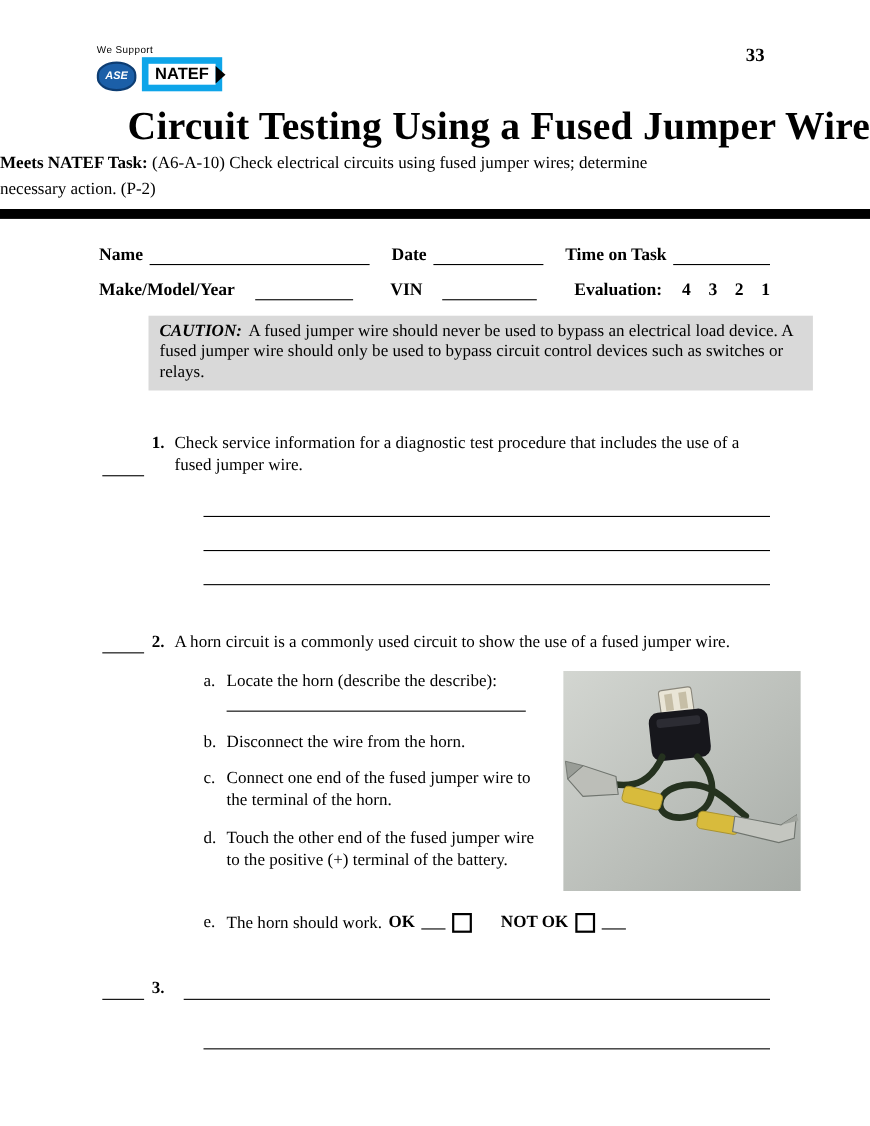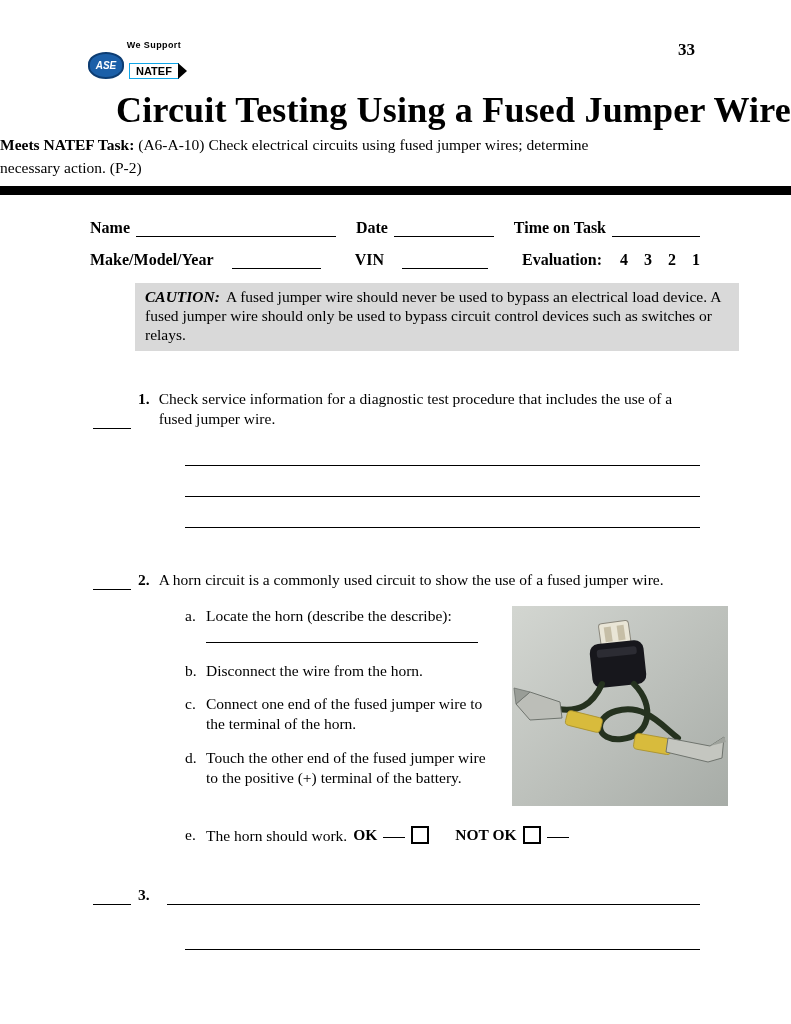"We Support" .we-support { font-weight: bold -> normal; text-align: center -> none }
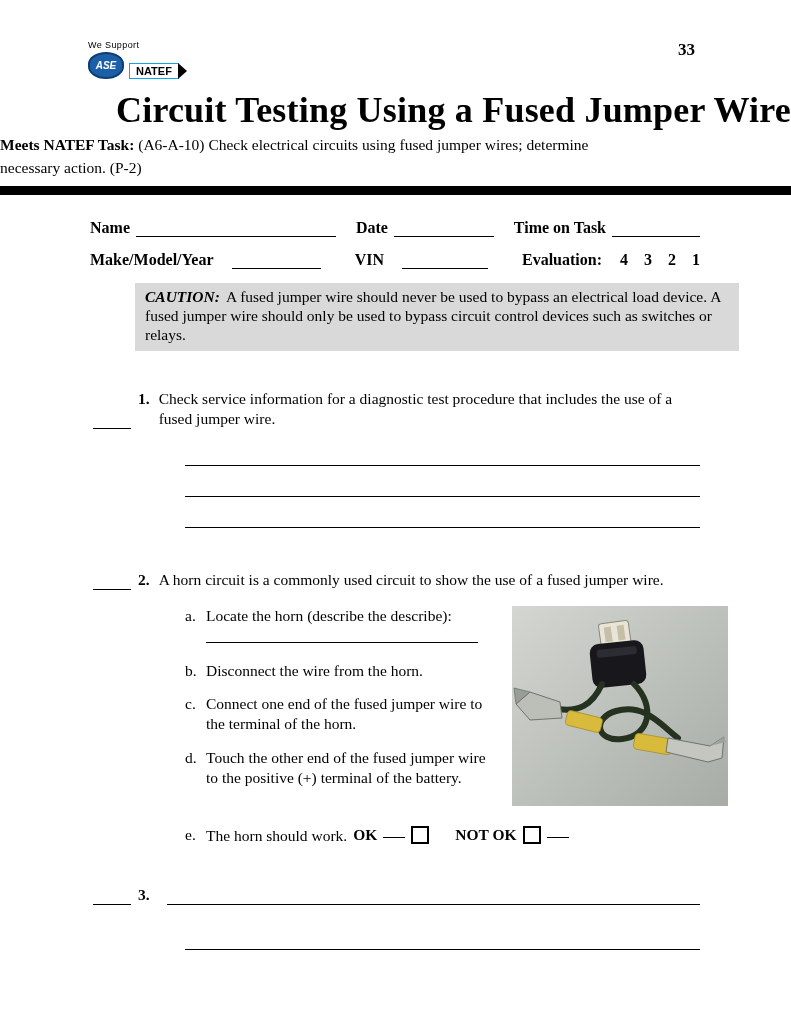"NATEF" .natef-box { border: 1px solid #0ea5e9 -> 6px solid #0ea5e9; font-size: 11px -> 15px }
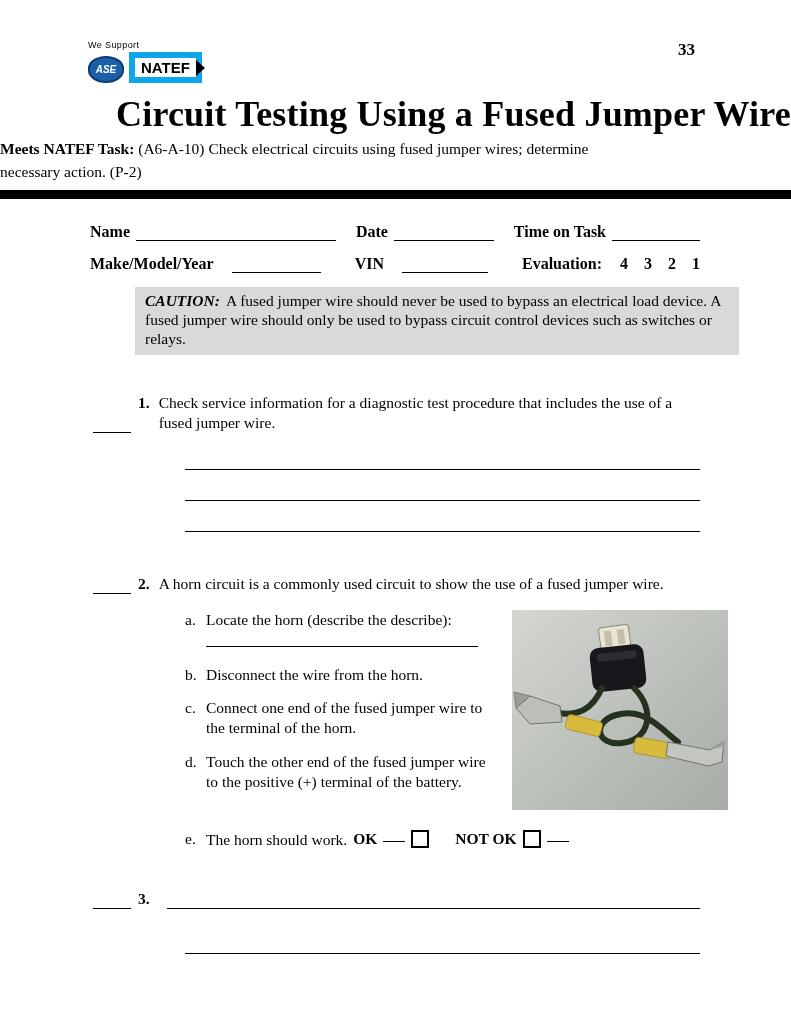"OK" .ok-group { align-items: flex-start -> center }
